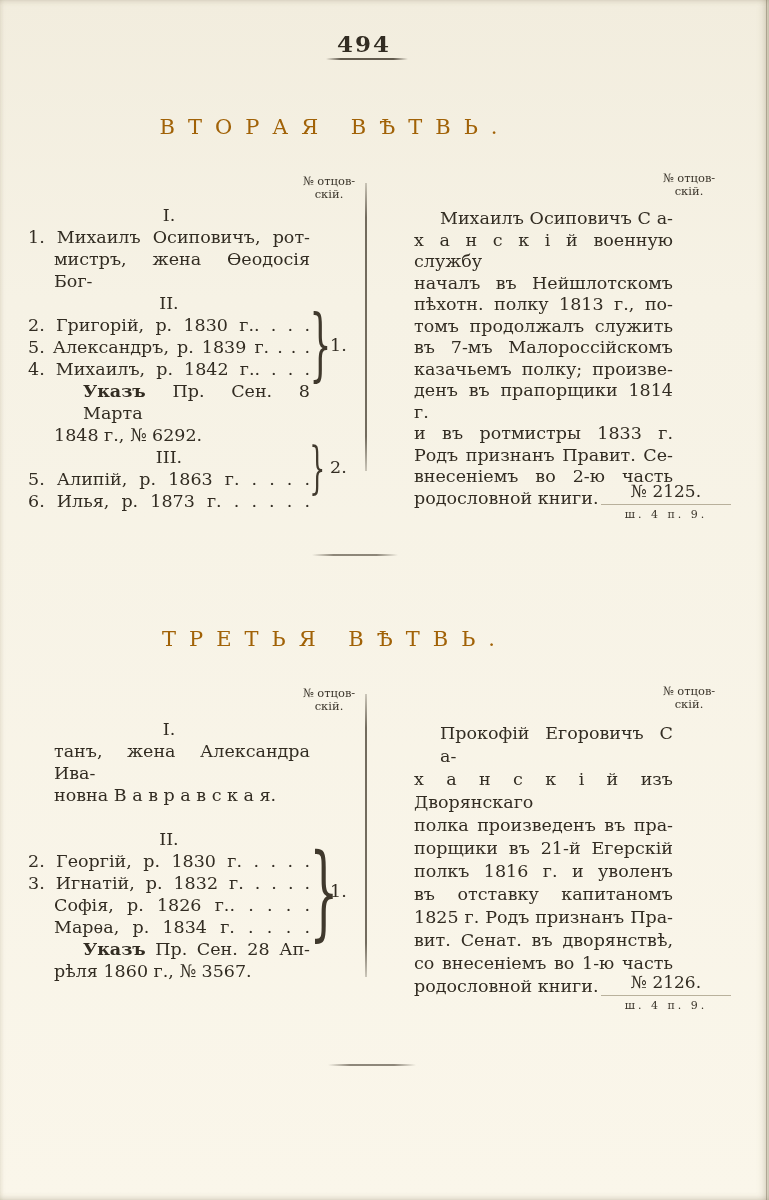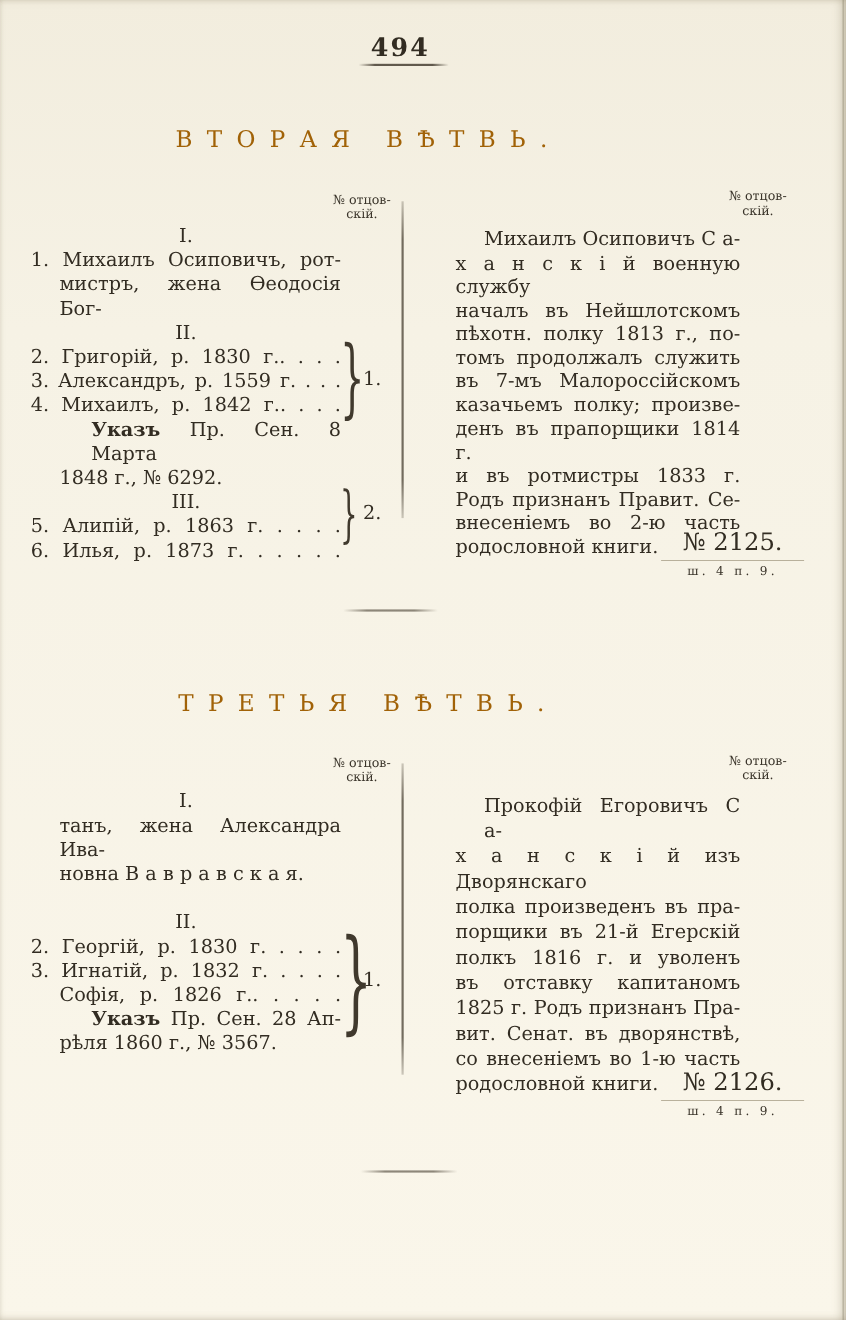"3. Александръ, р. 1559 г." div.ln { text: 3. Александръ, р. 1559 -> 5. Александръ, р. 1839 }
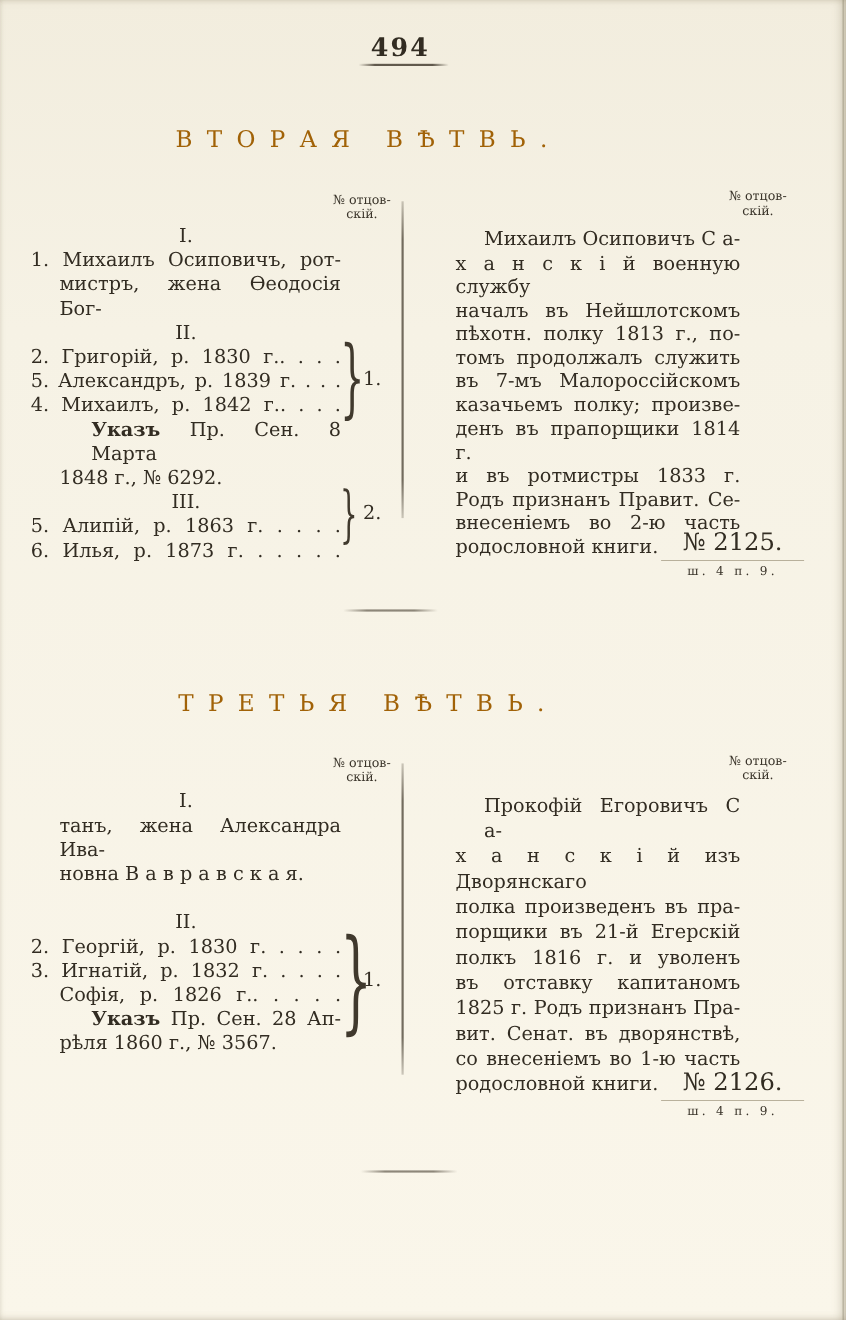"№ 2125." .ref-num { font-size: 22px -> 17px }
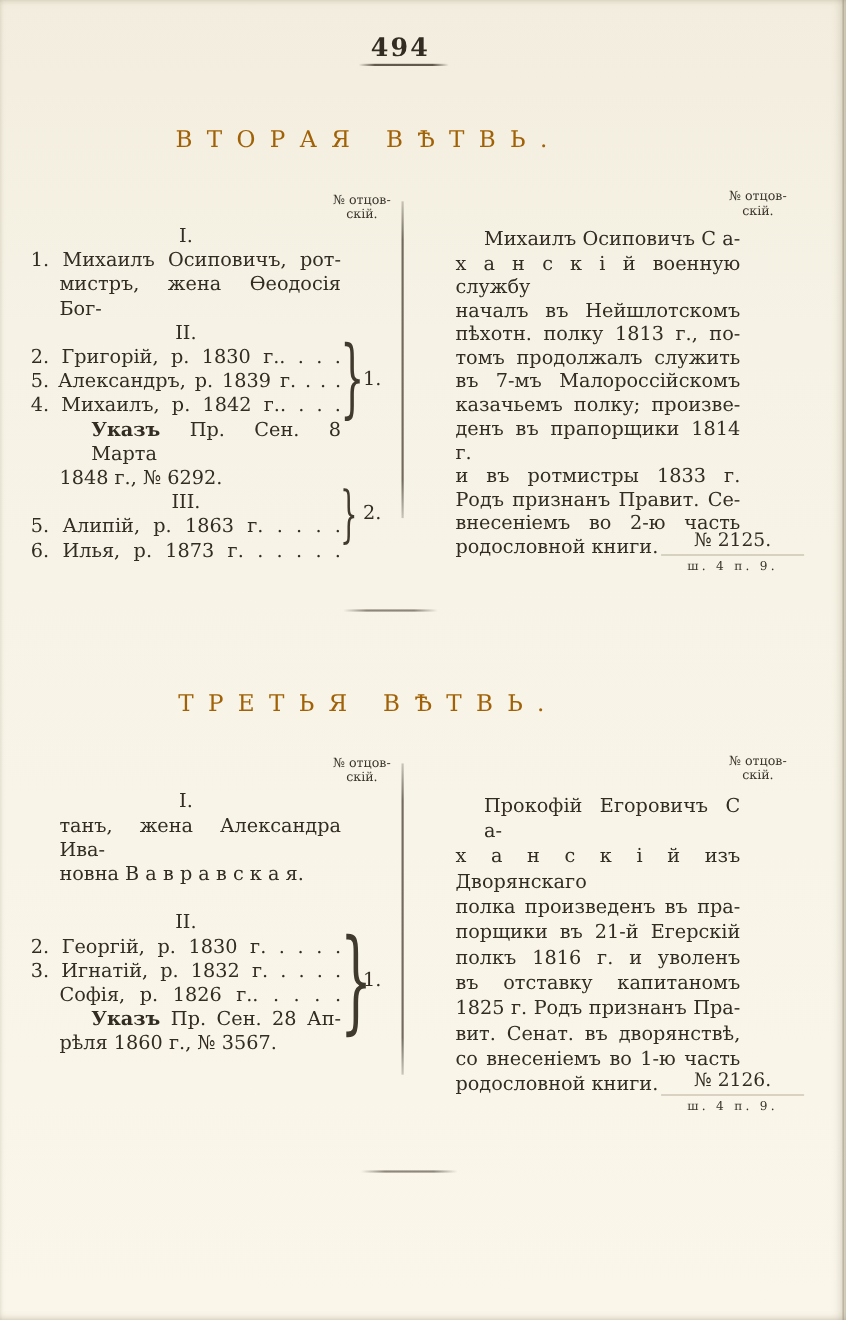"Марѳа, р. 1834 г. ." div.ln { html: none -> <div>Марѳа, р. 1834 г. . . . .</div> }
